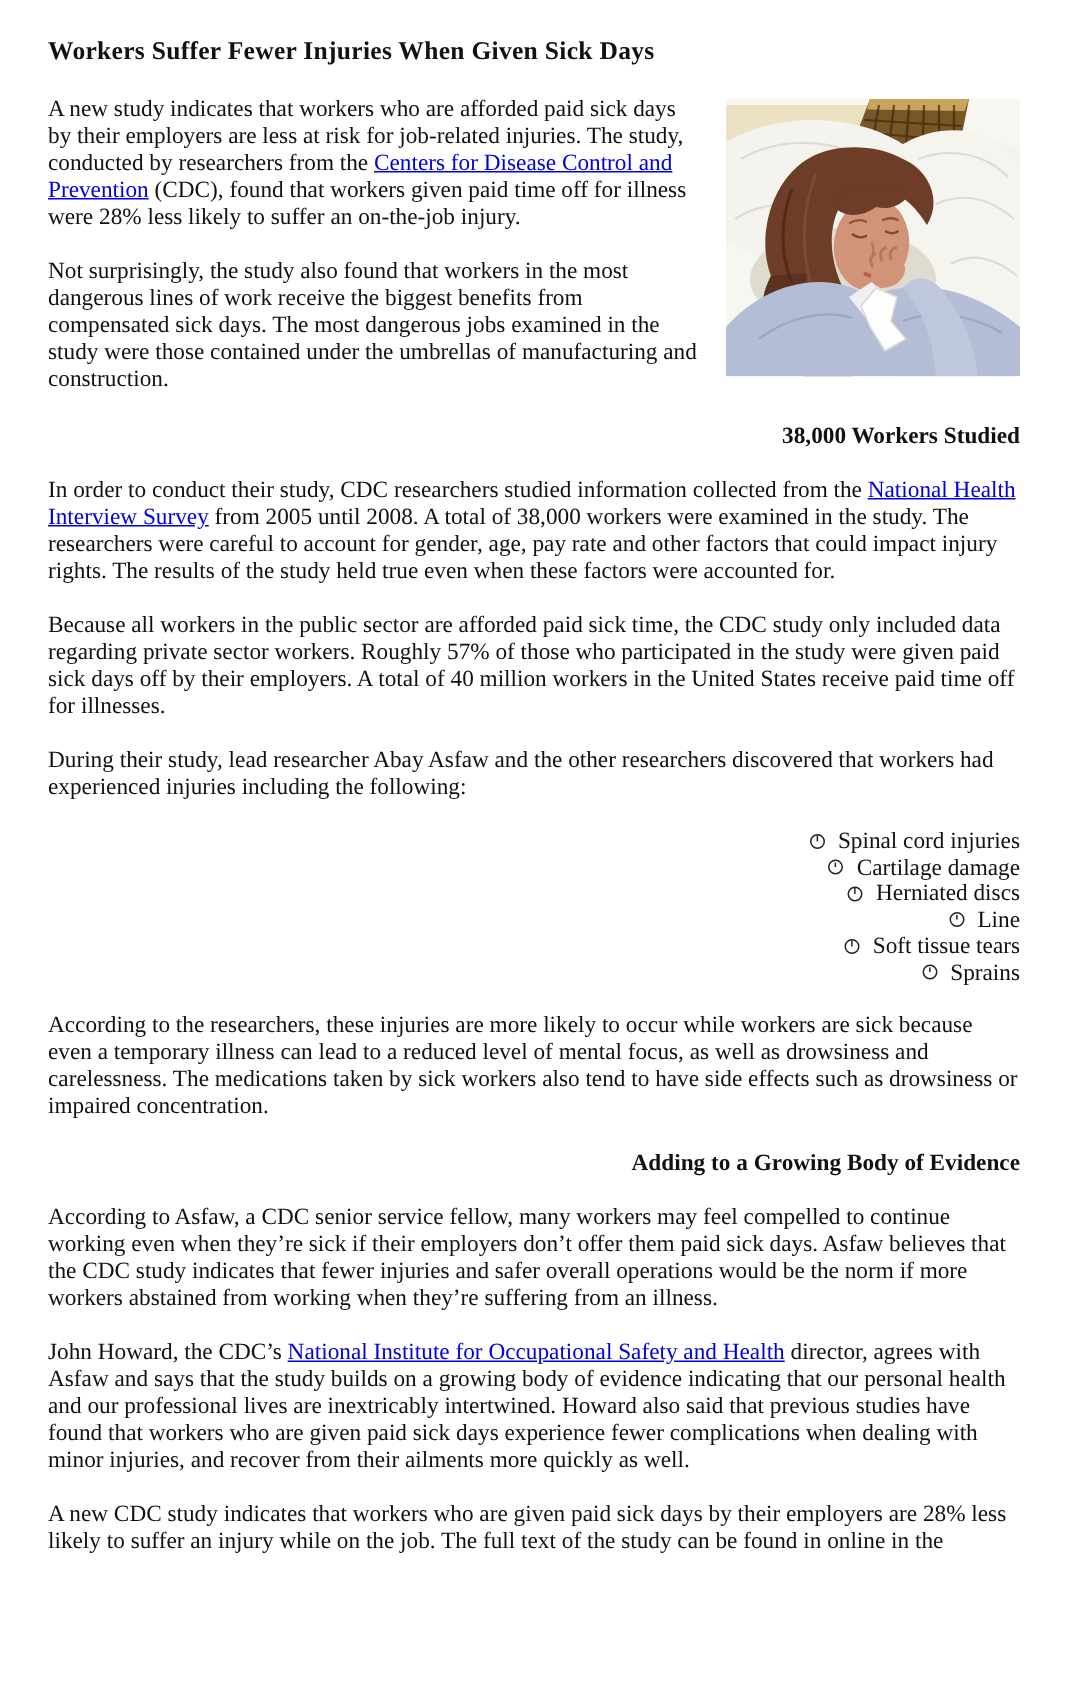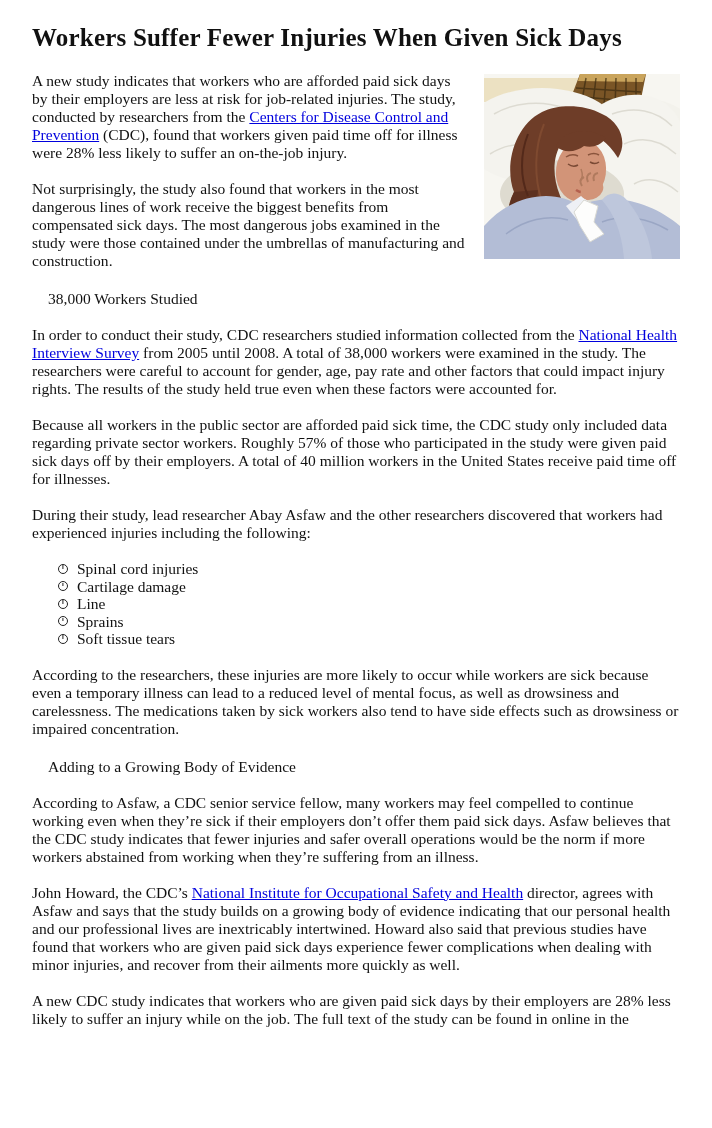"Workers Suffer Fewer Injuries When" h1.doc-title { font-size: 25px -> 17px }
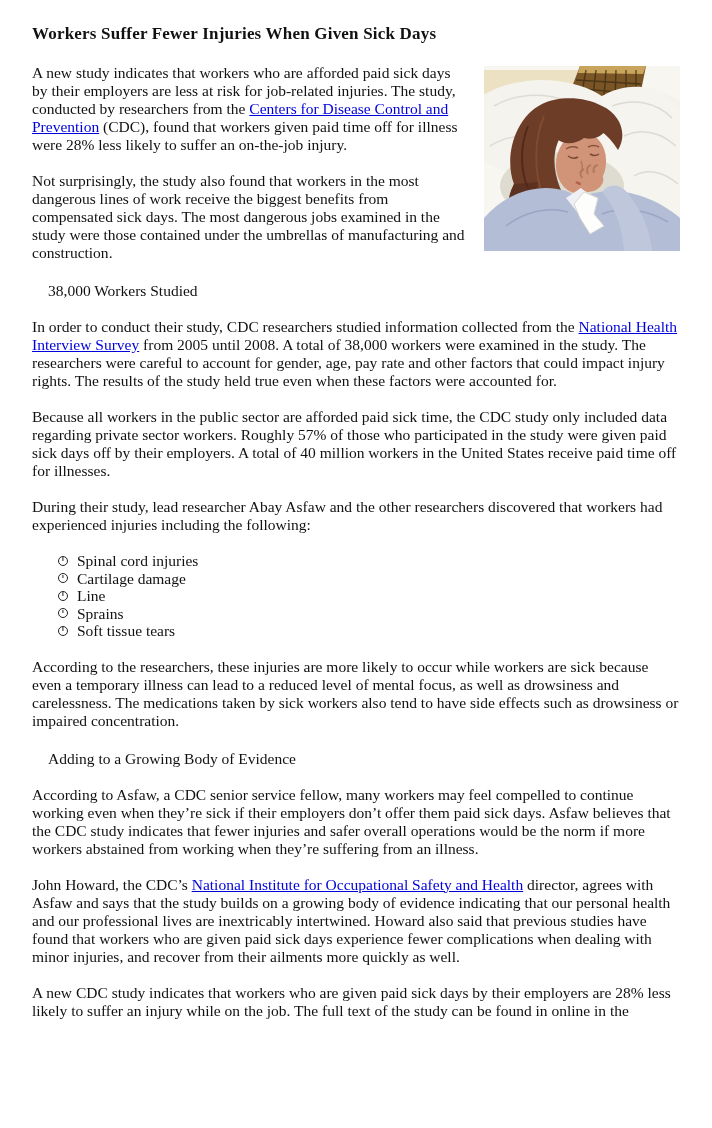"38,000 Workers Studied" .blocks h2 { font-weight: normal -> bold; margin: 20px 0 18px 16px -> 20px 0 18px 4px; text-align: none -> right }
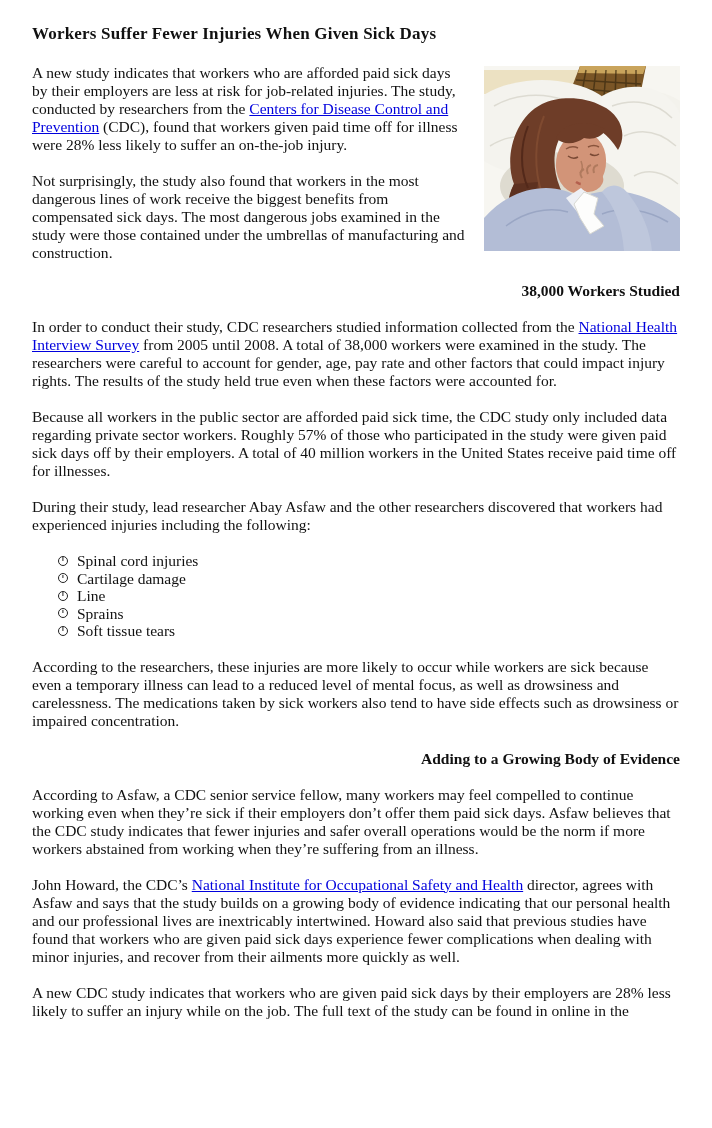"Spinal cord injuries" ul.injury-list li { justify-content: none -> flex-end }
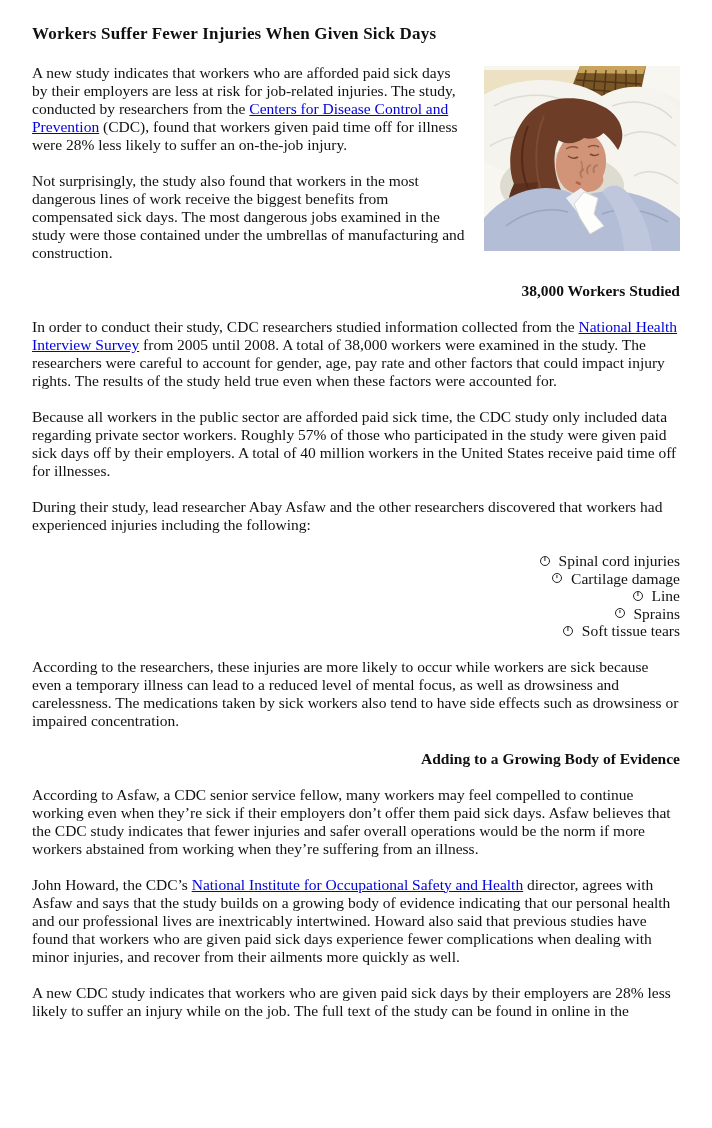"Herniated discs" li { html: none -> <li> <span></span> <span>Herniated discs</span> </li> }
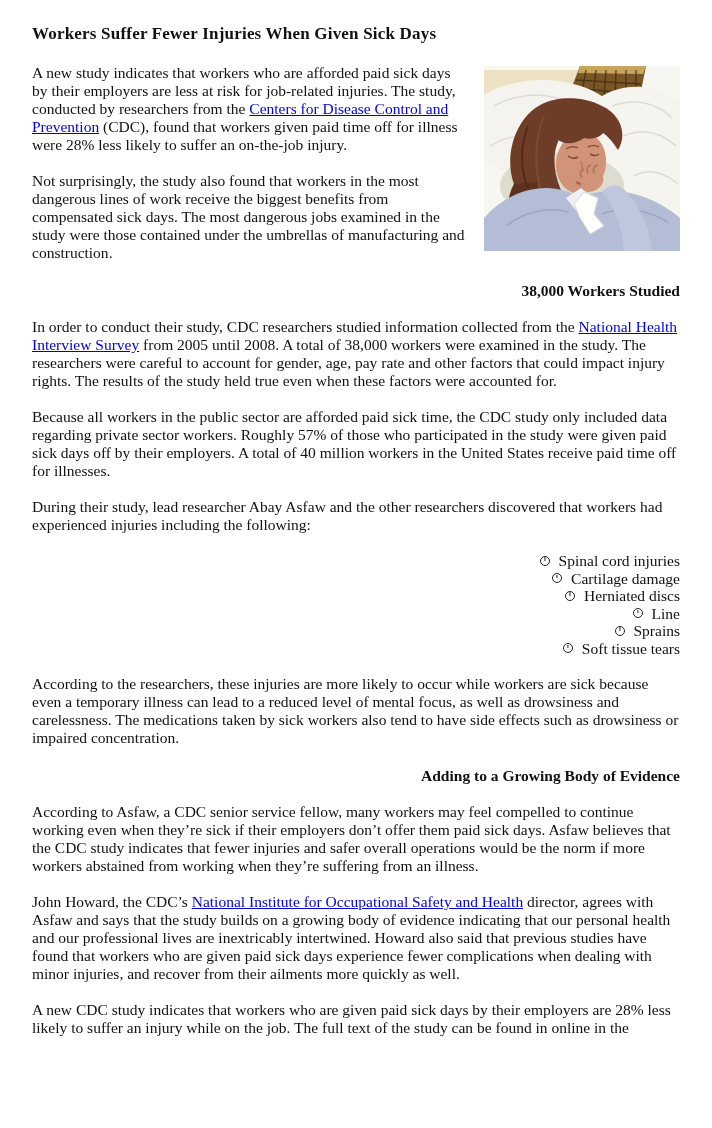"Sprains" li { order: before "Soft tissue tears" -> after "Soft tissue tears" }
